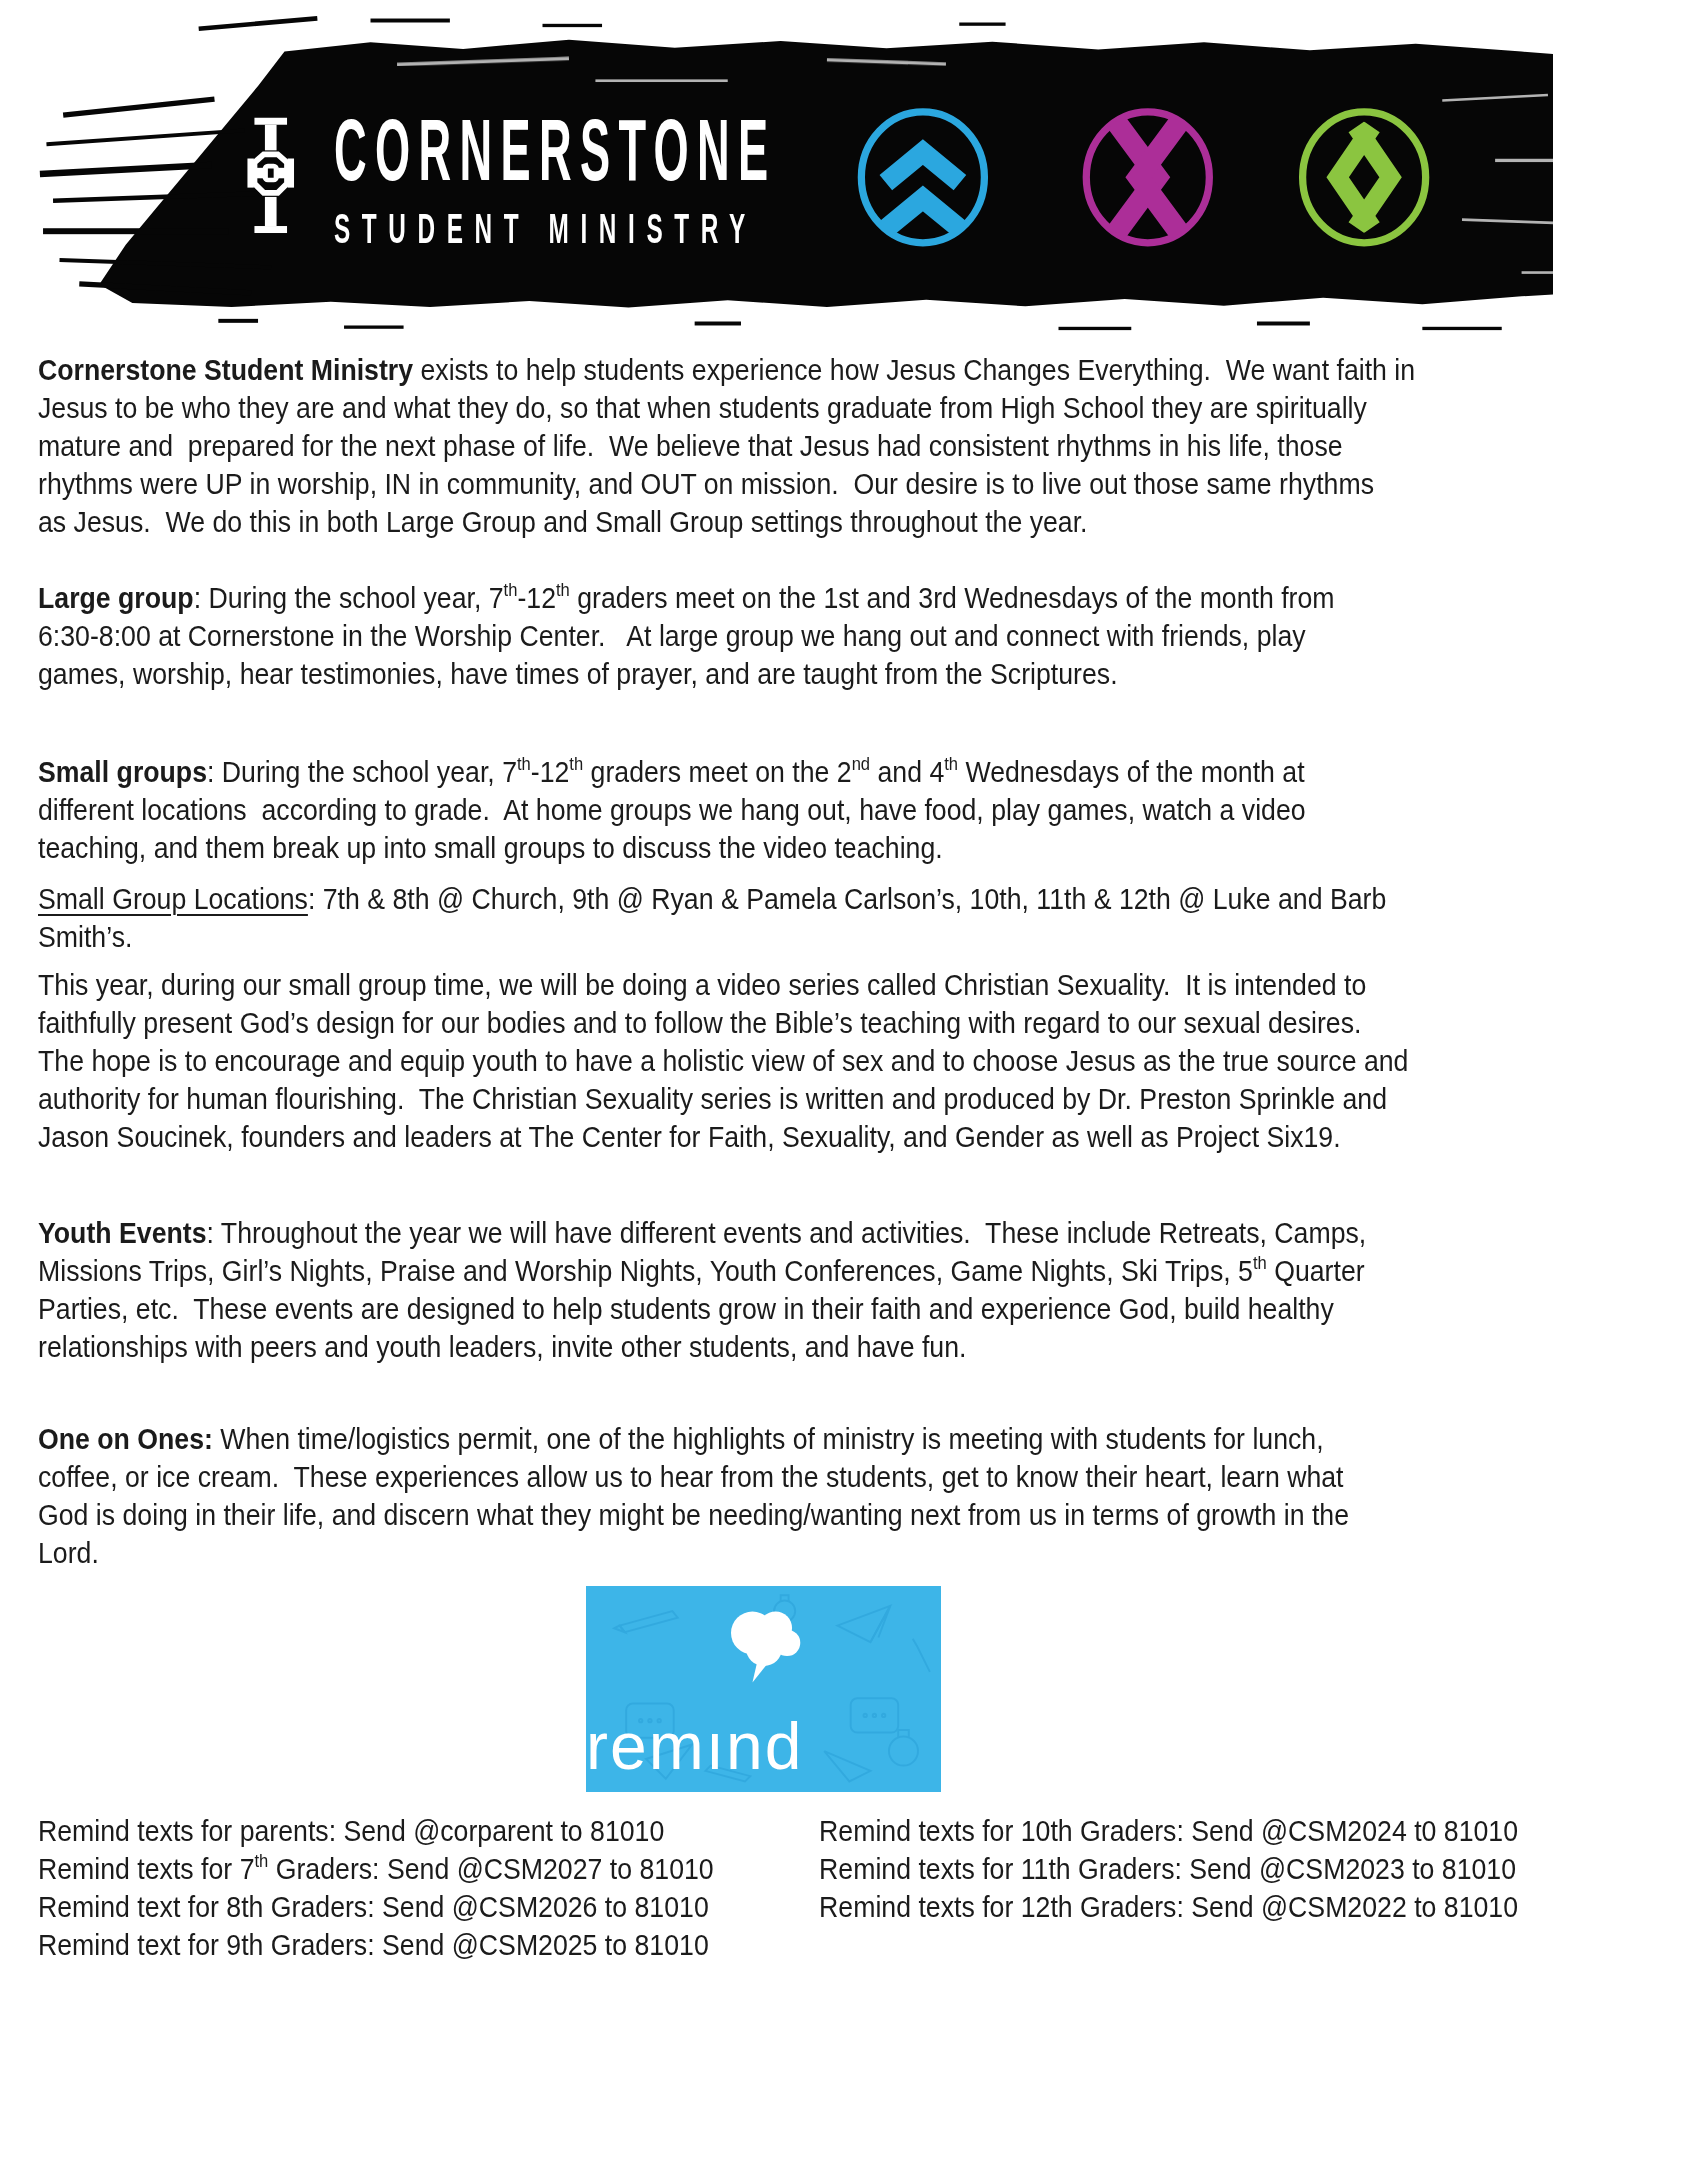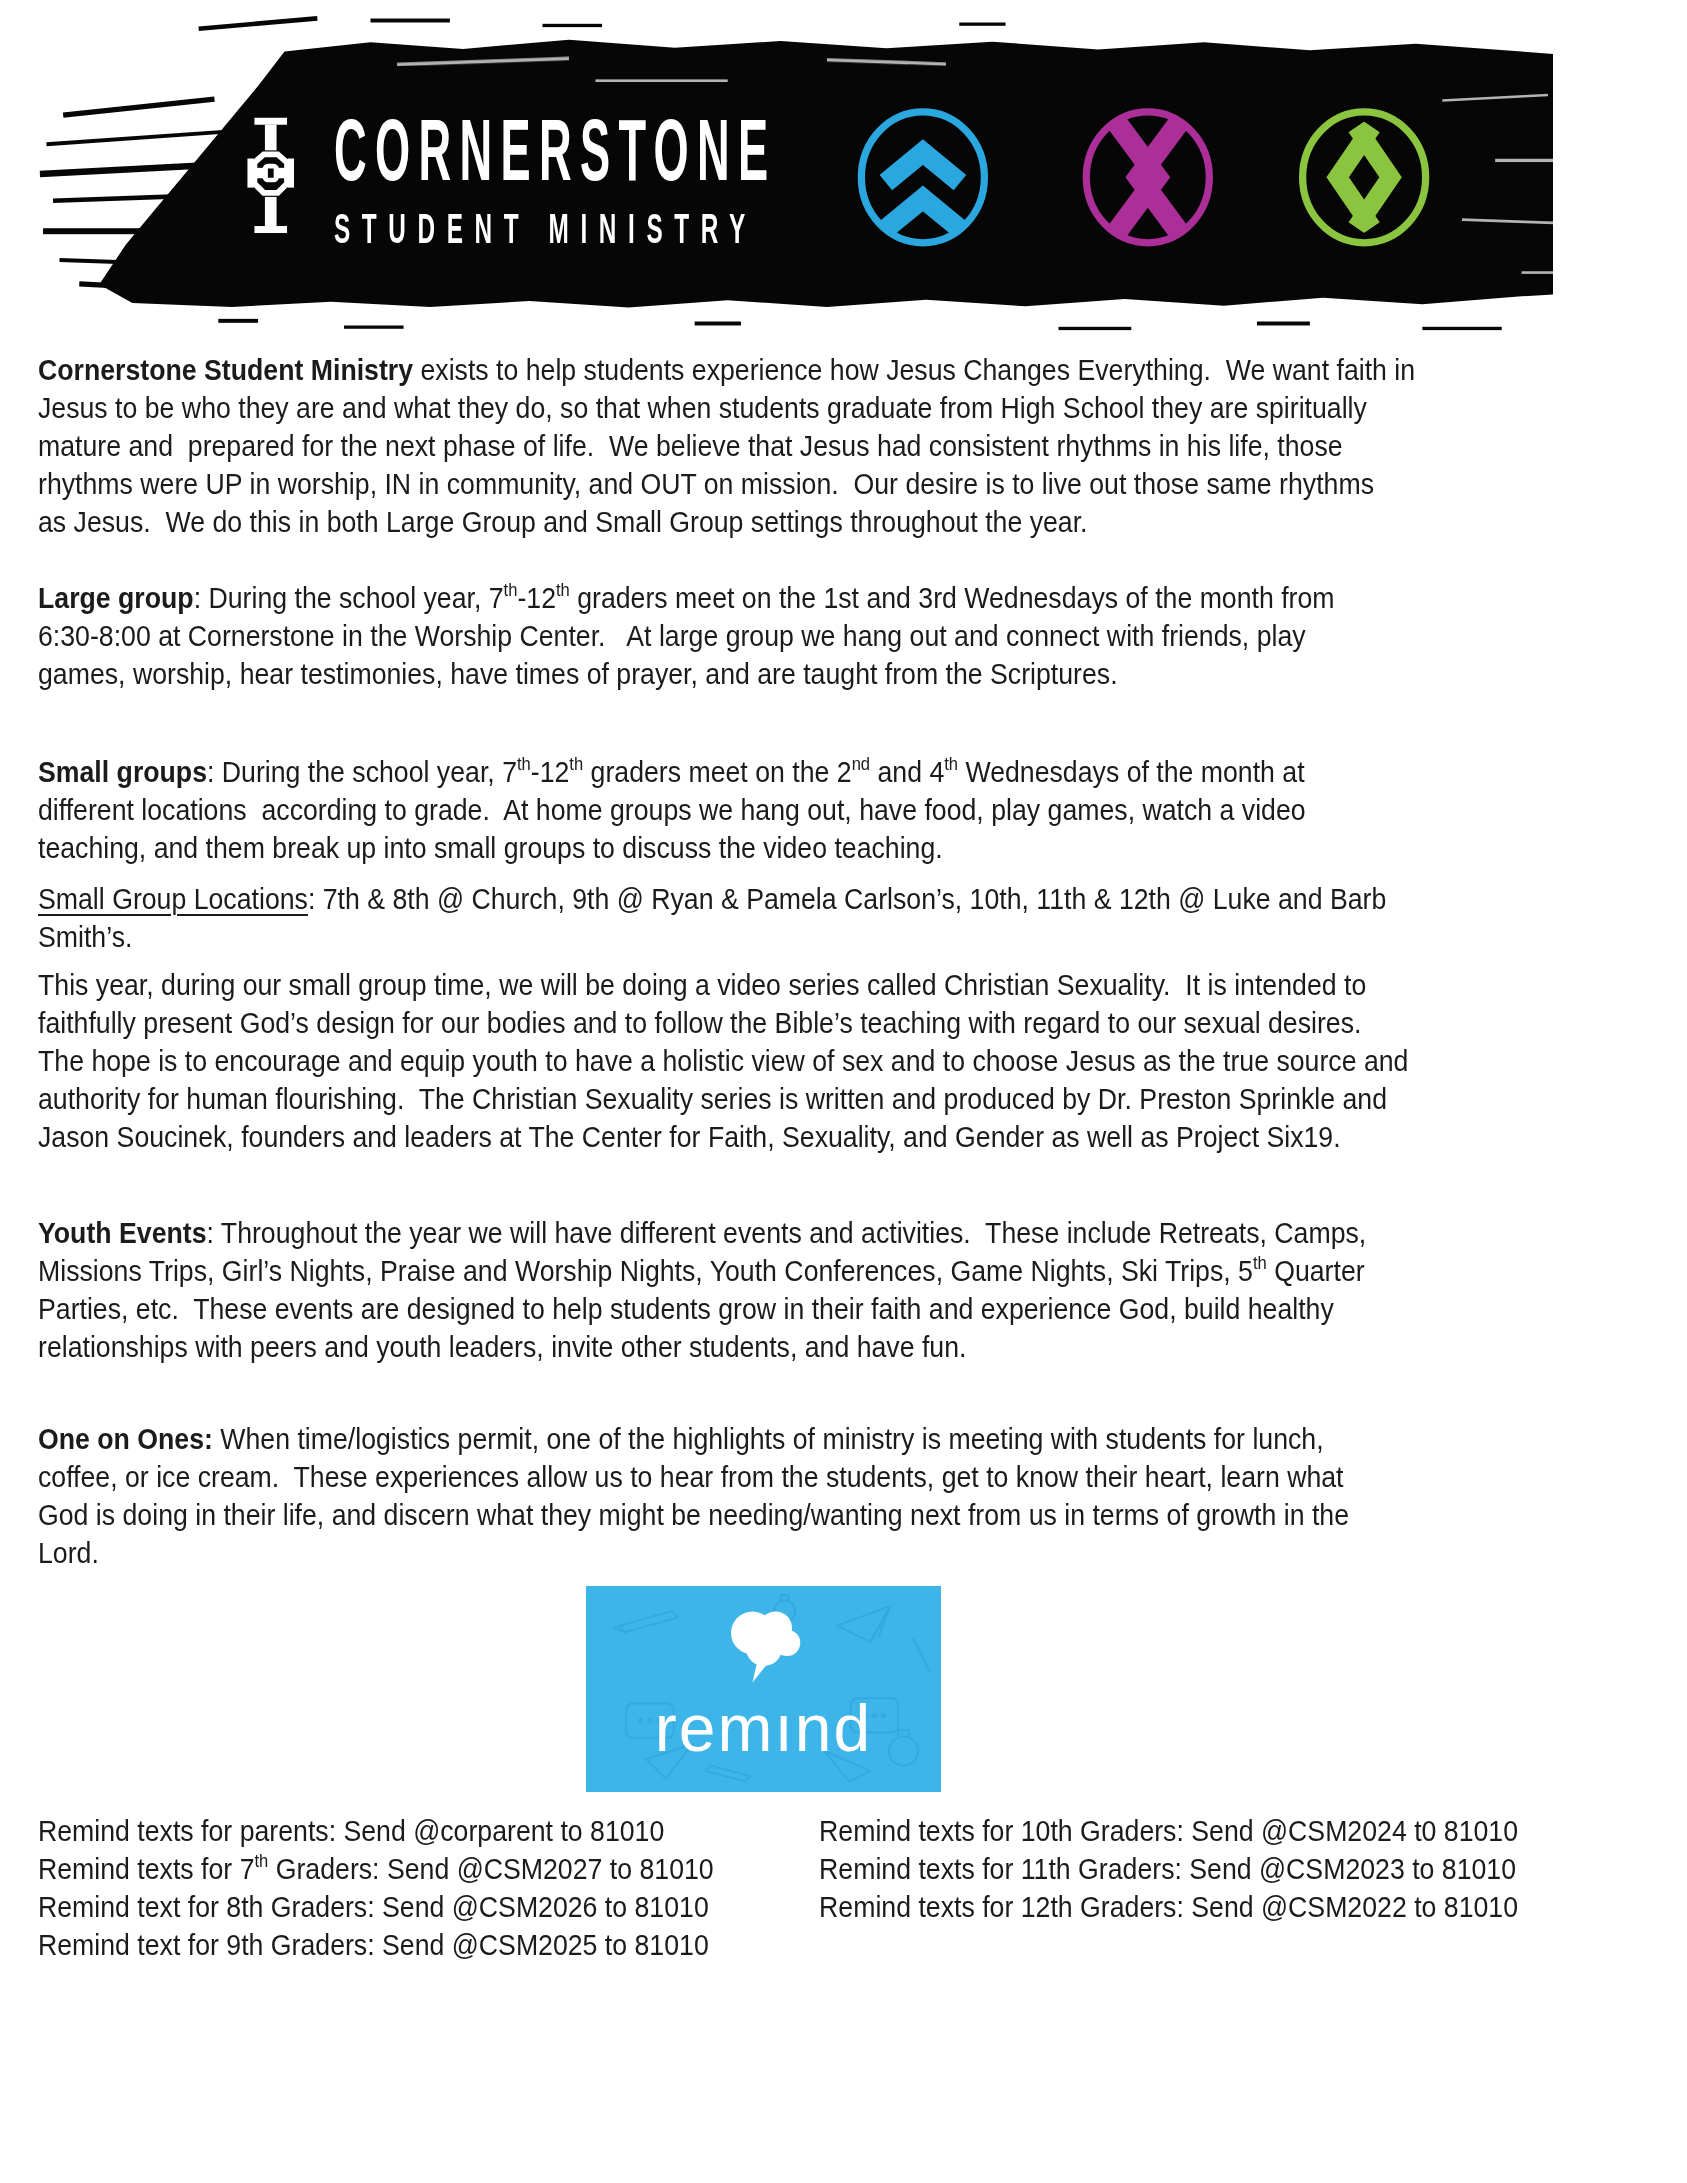"remınd" .remind-word { text-align: center -> left; top: 106px -> 124px }
